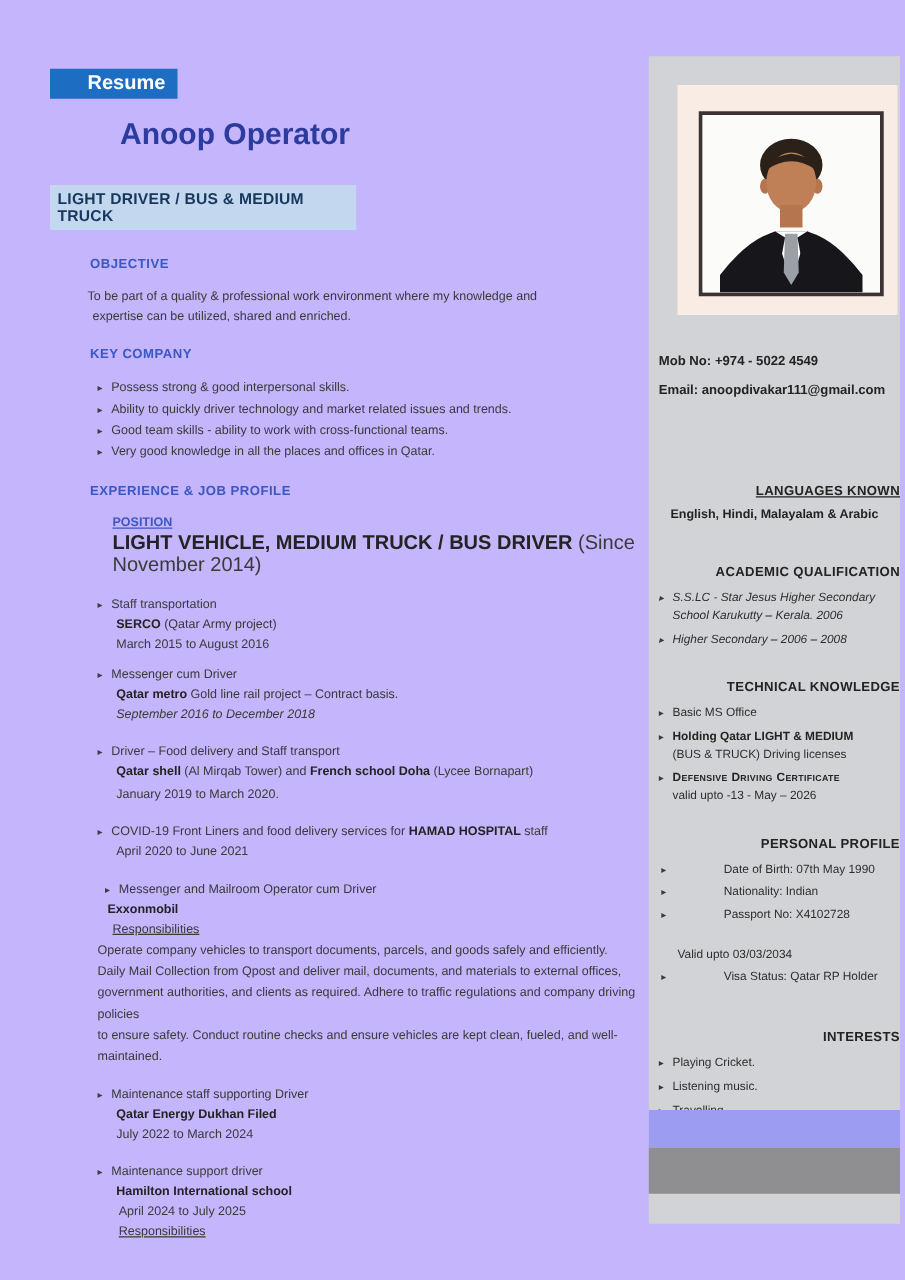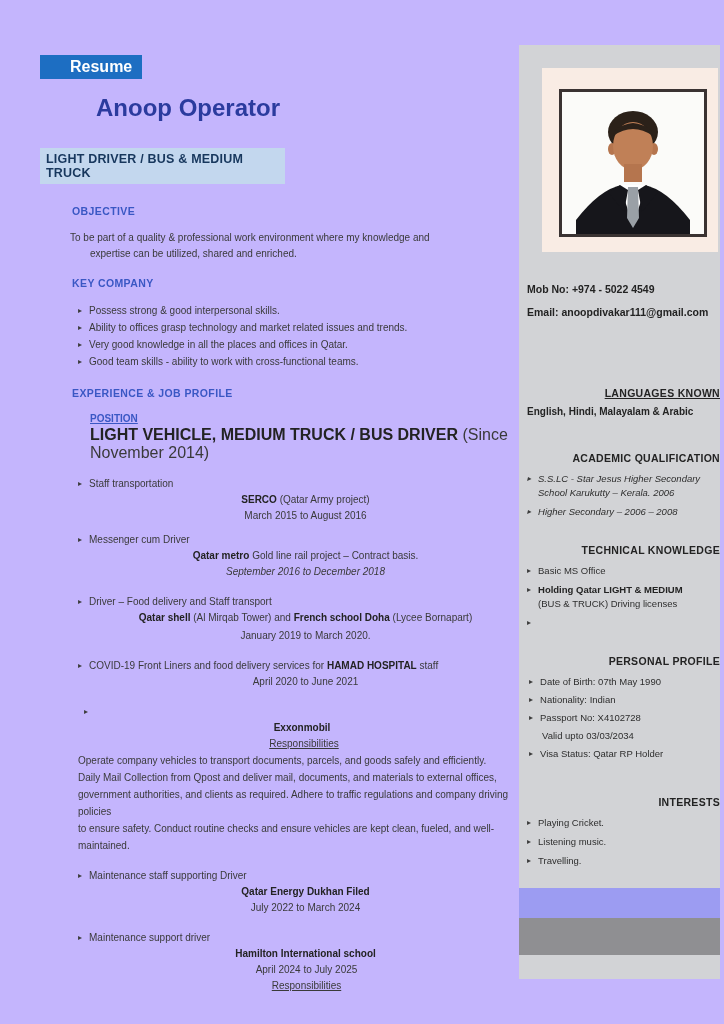"expertise can be utilized, shared" .obj-text .l2 { margin-left: 20px -> 4px }
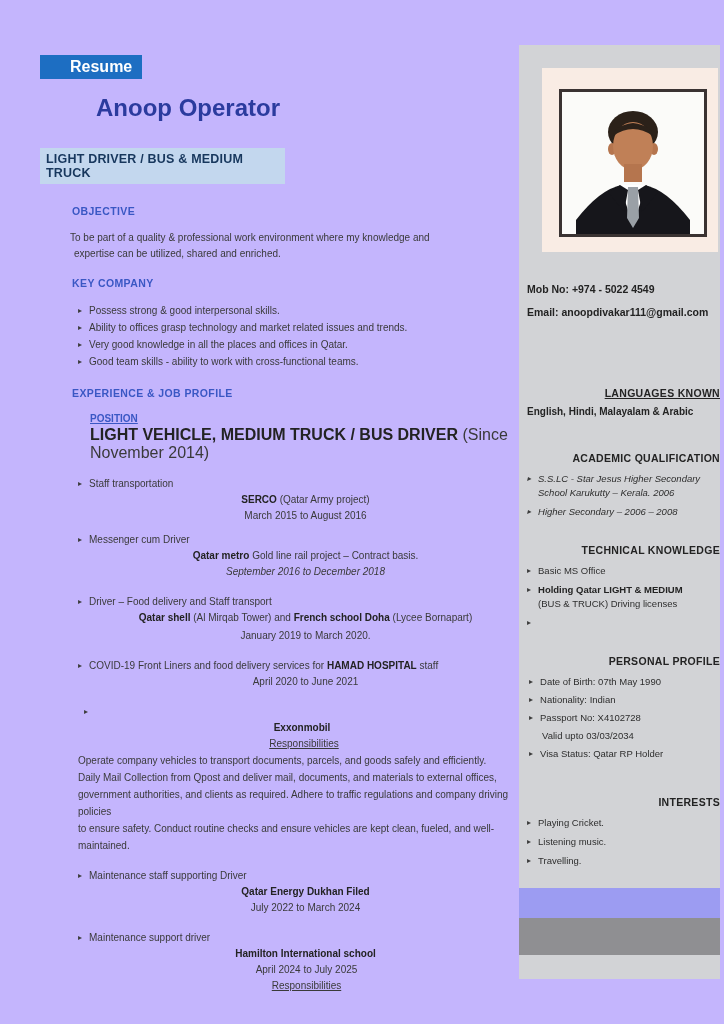"Ability to offices grasp technology" span { text: offices grasp -> quickly driver }
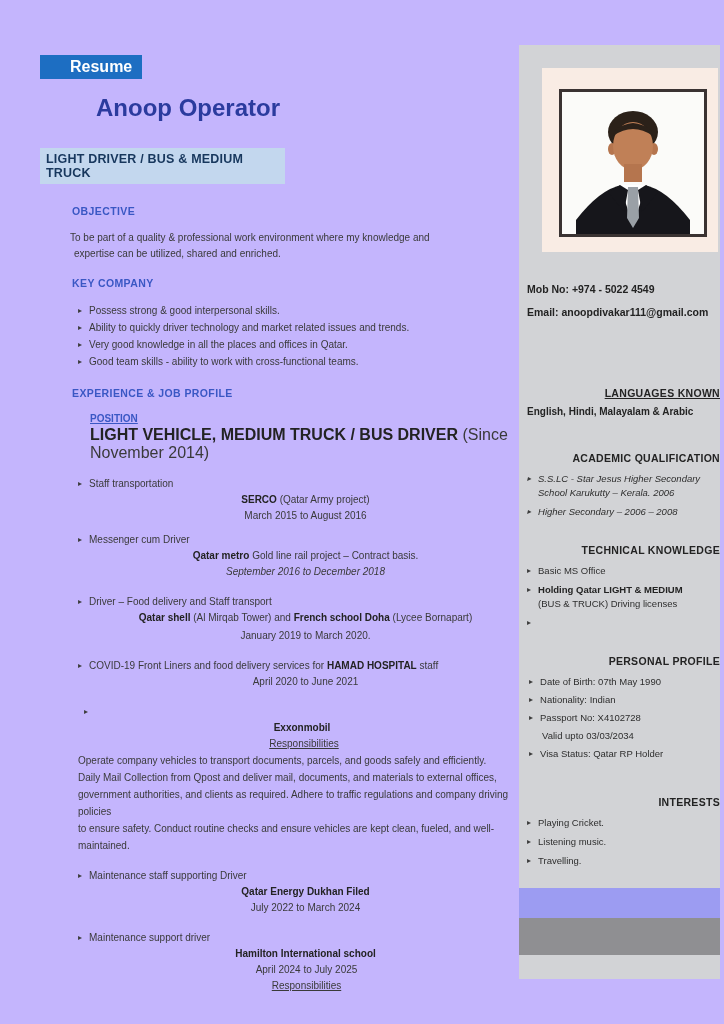"Very good knowledge in all" div.b-row { order: before "Good team skills - ability" -> after "Good team skills - ability" }
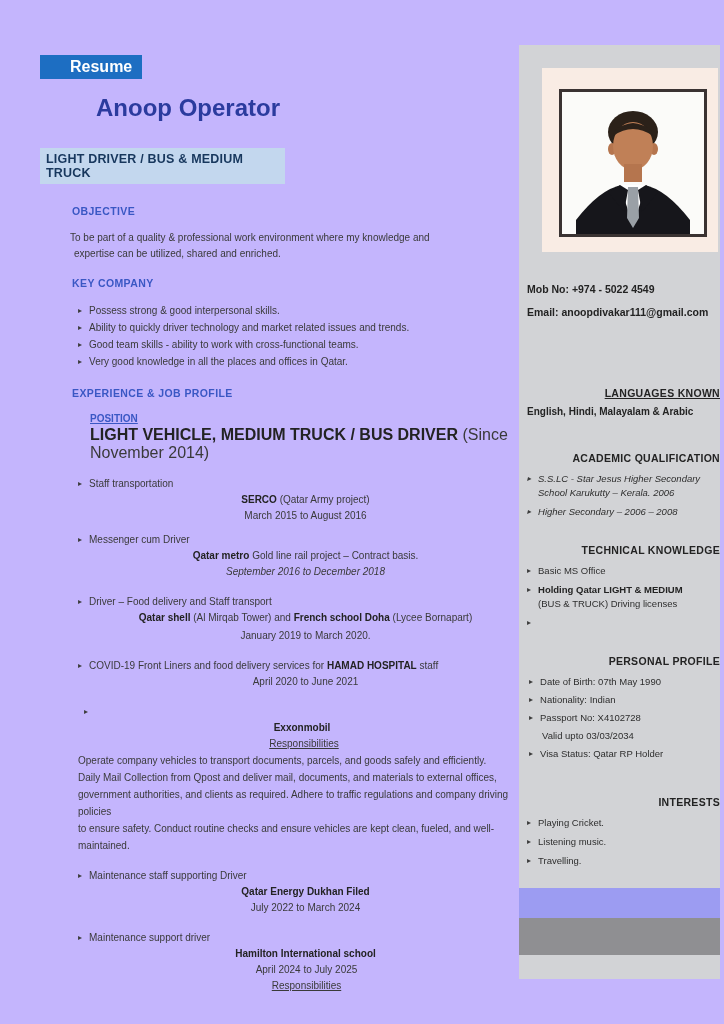"English, Hindi, Malayalam & Arabic" .lang-val { text-align: none -> center }
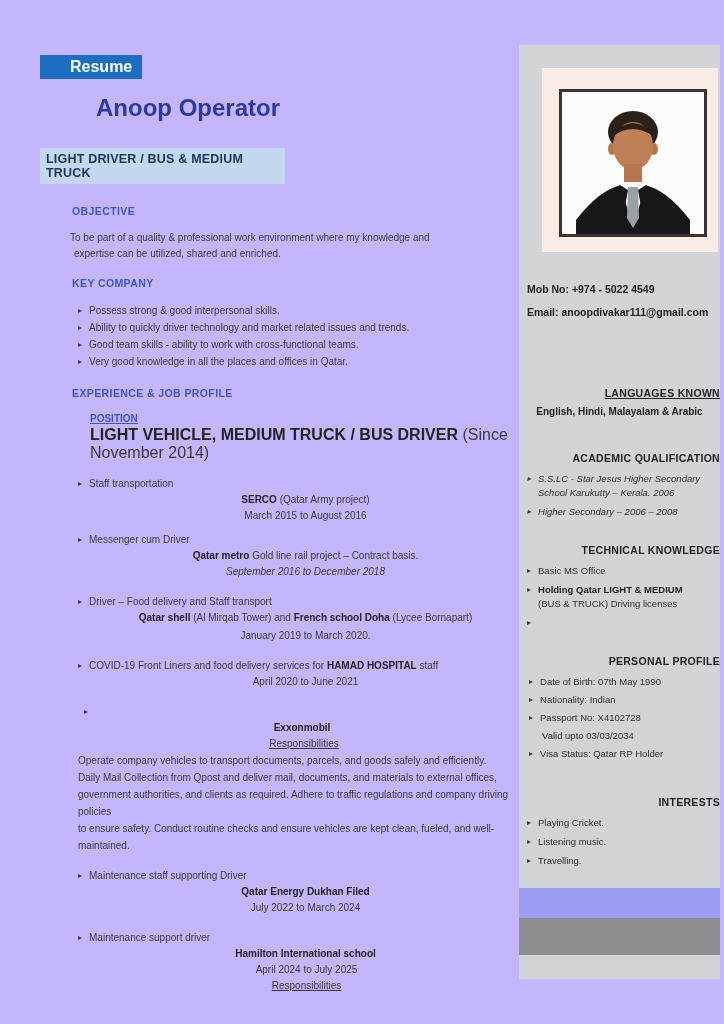"SERCO (Qatar Army project)" .entry .sub { text-align: center -> none }
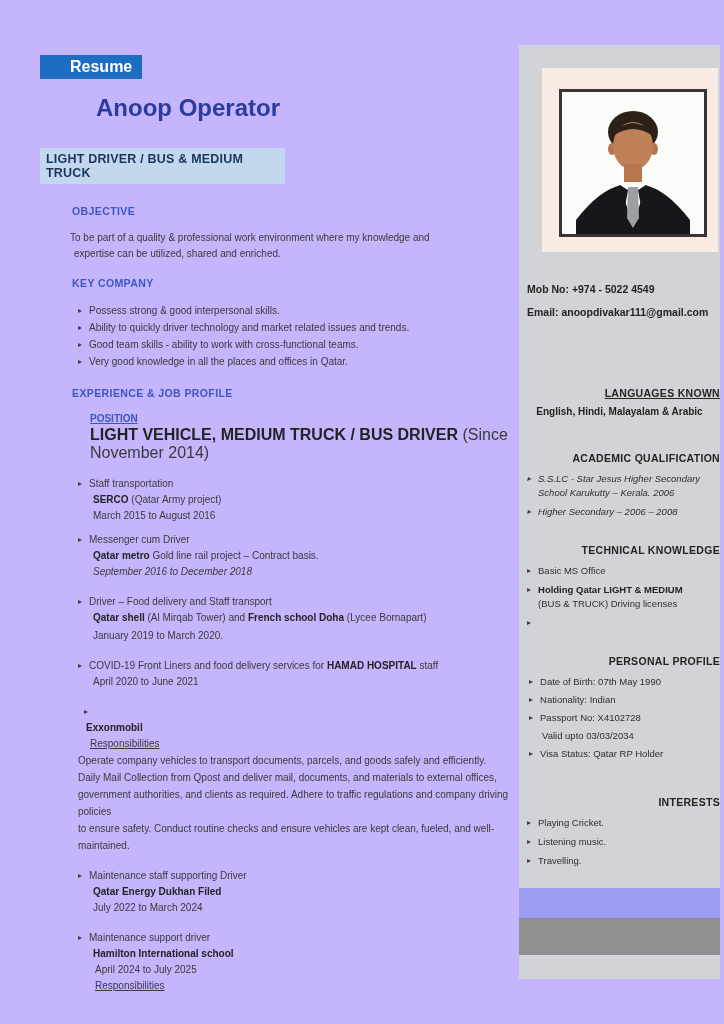"Defensive Driving Certificate" span { html: none -> <span><span>Defensive Driving Certificate</span><br><span>valid upto -13 - May – 2026</span></span> }
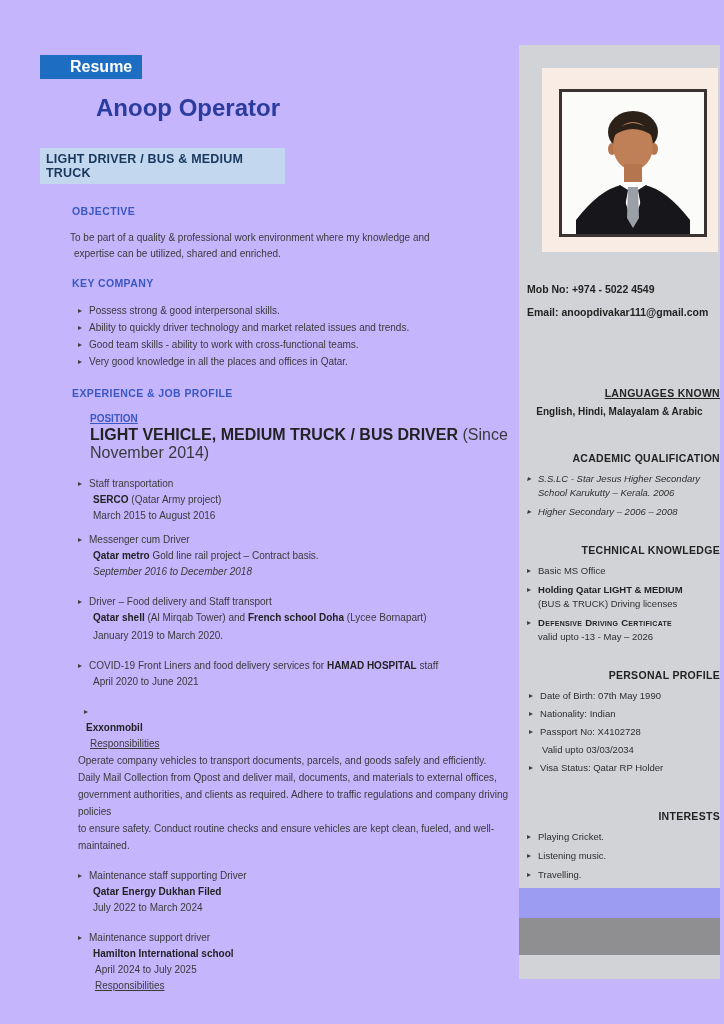"Date of Birth: 07th May" .pers-list .b-row { gap: none -> 39px }
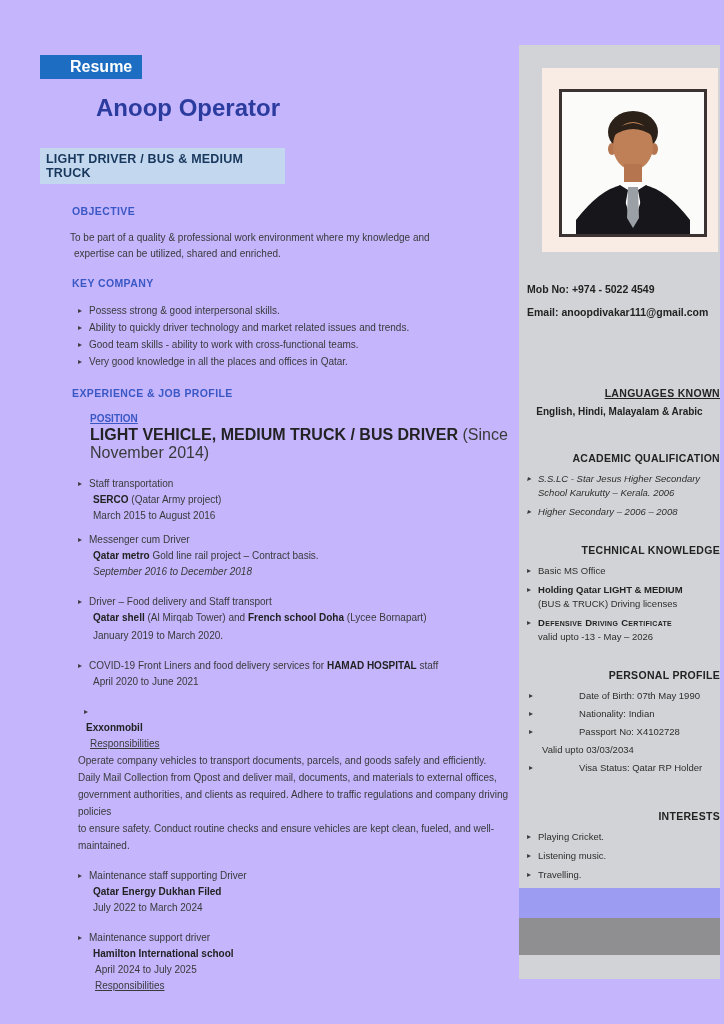"Messenger and Mailroom Operator cum" span { html: none -> <span>Messenger and Mailroom Operator cum Driver</span> }
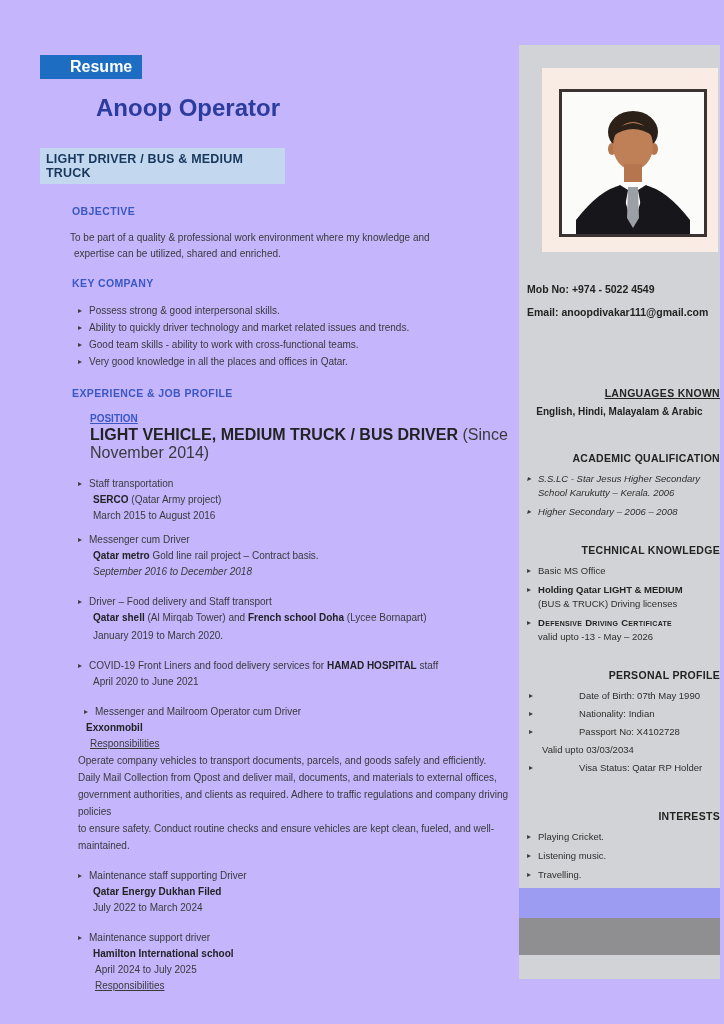"Valid upto 03/03/2034" .pers-sub { margin: 4px 0 0 13px -> 18px 0 0 13px }
